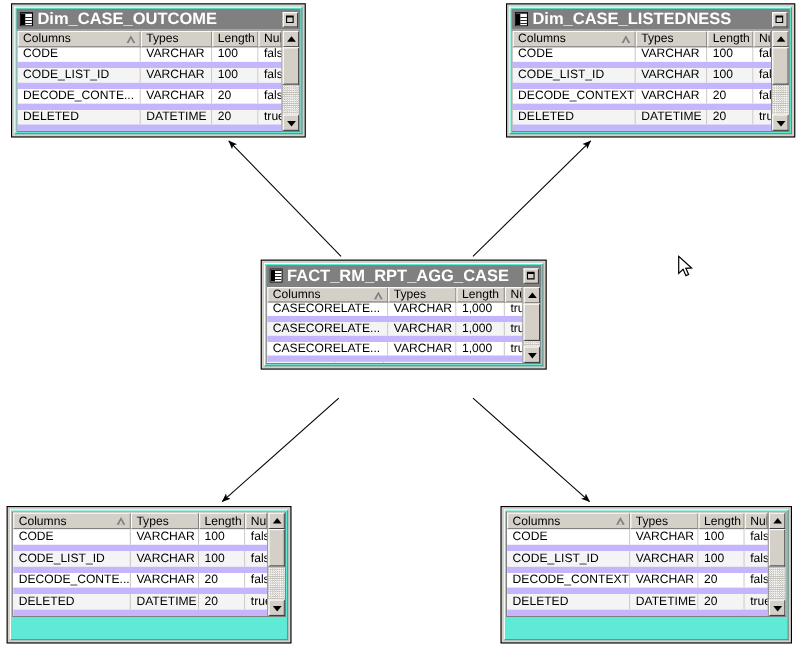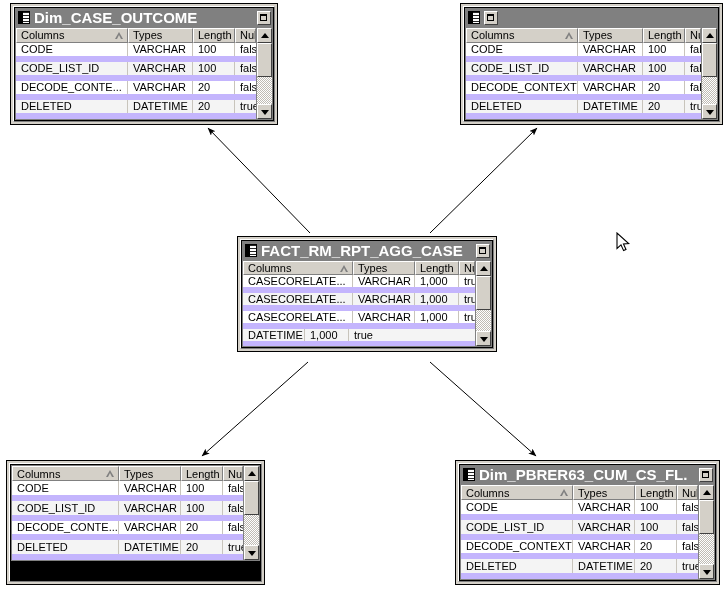"Dim_CASE_OUTCOME" .tablewin-inner { background: #000000 -> #5eead4 }
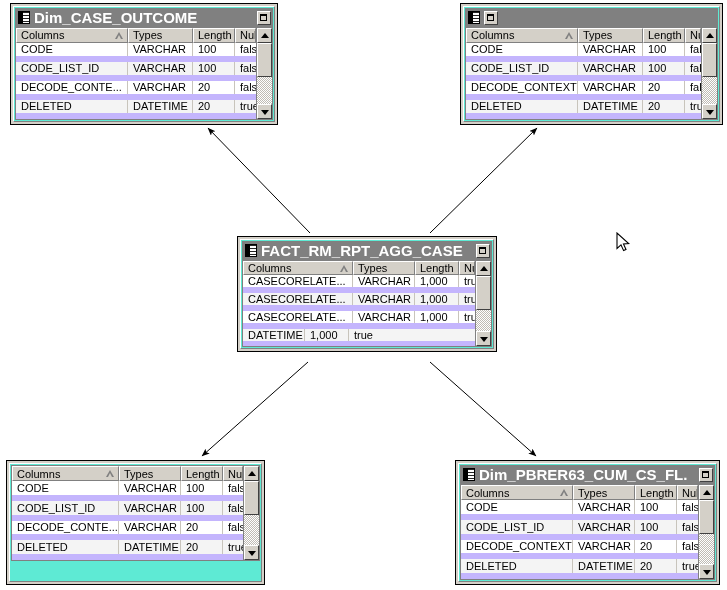"Dim_CASE_LISTEDNESS" span.title-text { html: none -> <span>Dim_CASE_LISTEDNESS</span> }
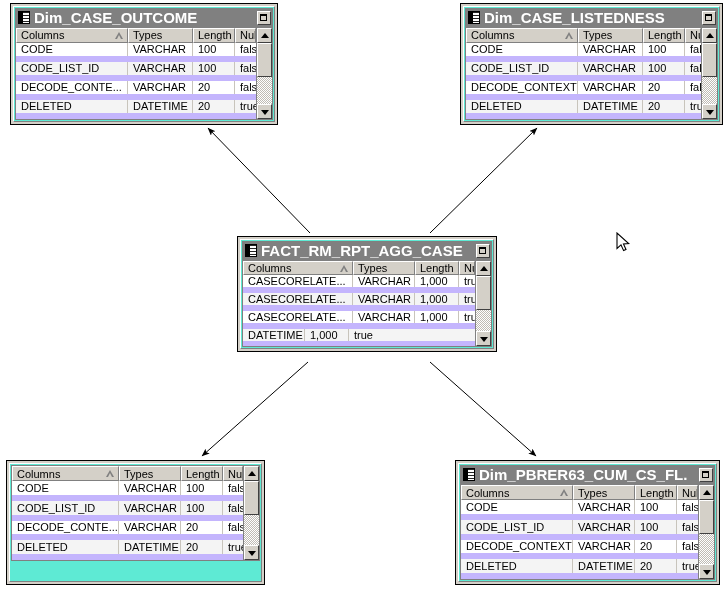"FACT_RM_RPT_AGG_CASE" div.tablewin { height: 116px -> 100px }
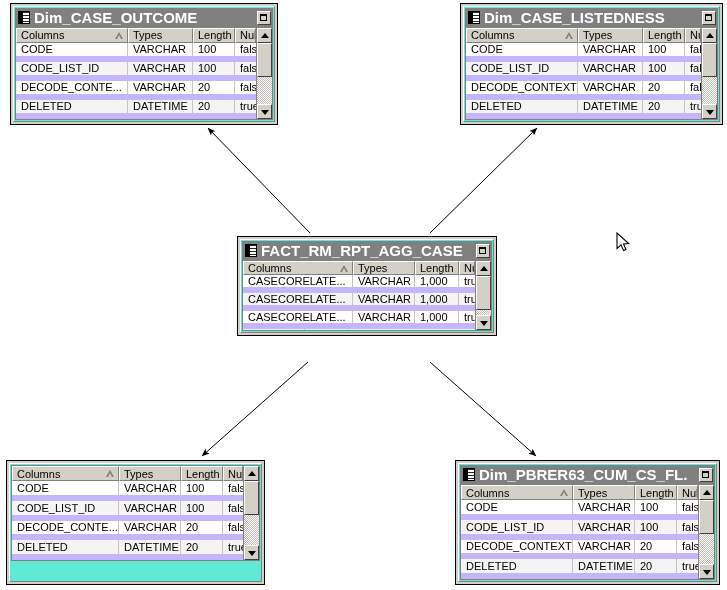"Dim_PBRER63_CUM_CS_FL." div.titlebar { html: <div> <span></span> <span>Dim_PBRER63_CUM_CS_FL.</span> <span></span> </div> -> none }
